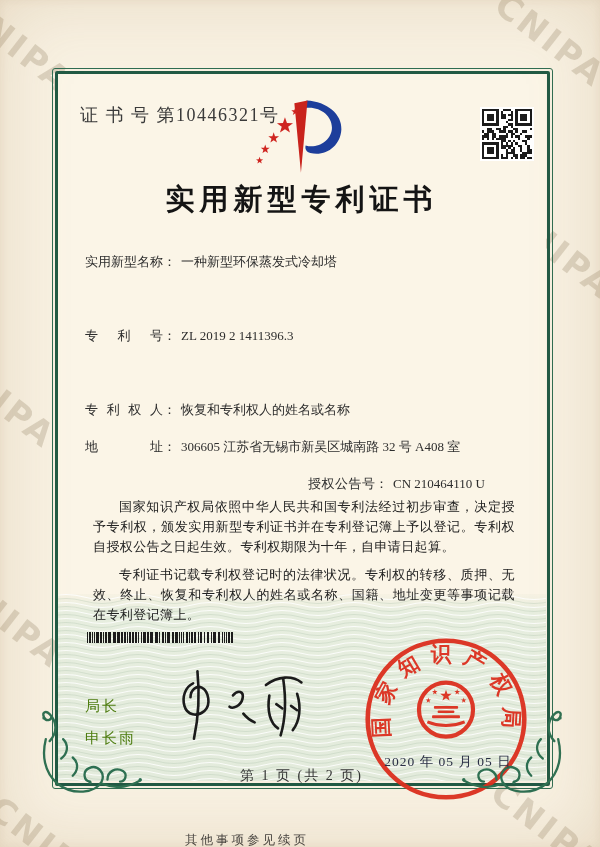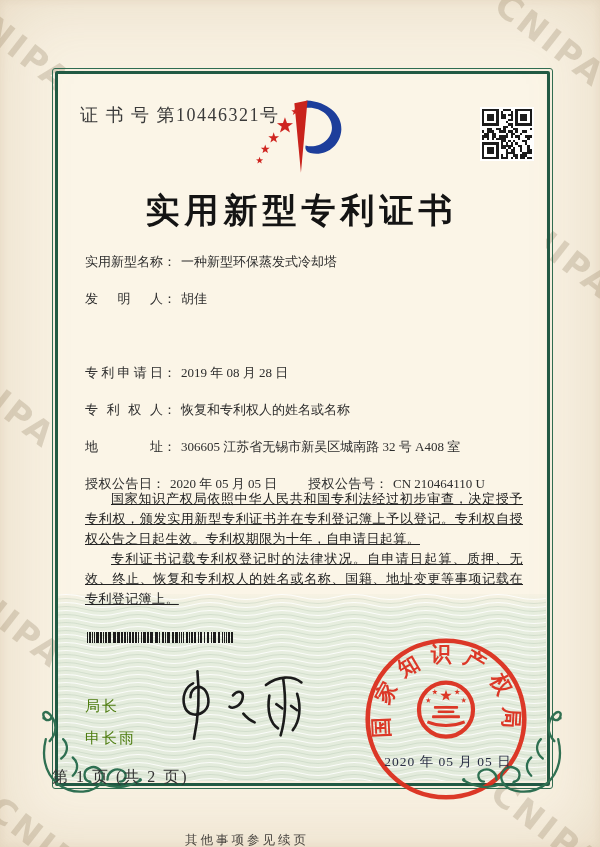"实用新型专利证书" .title { font-size: 34px -> 29px; top: 188px -> 180px }
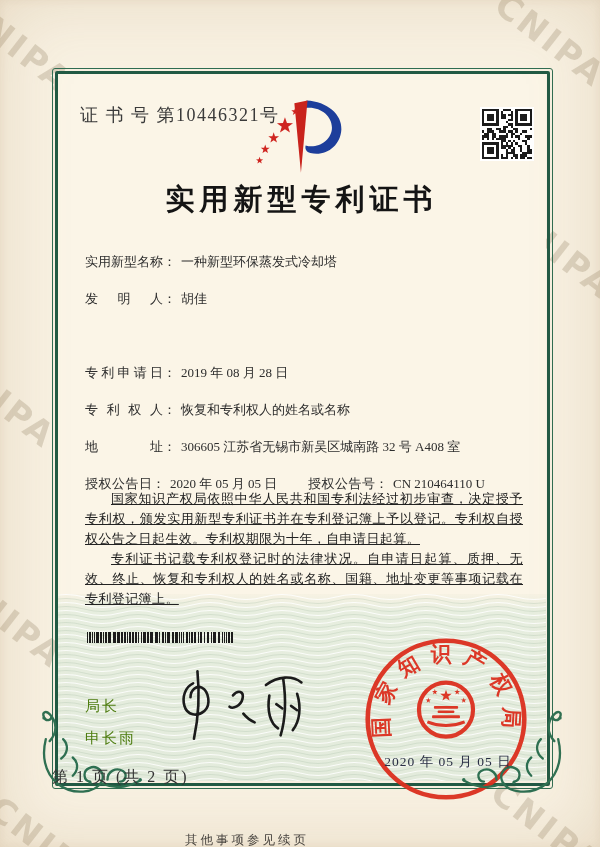"发明人： 胡佳" div.frow { html: <div> <span>发明人</span><span>：</span><span>胡佳</span> </div> -> none }
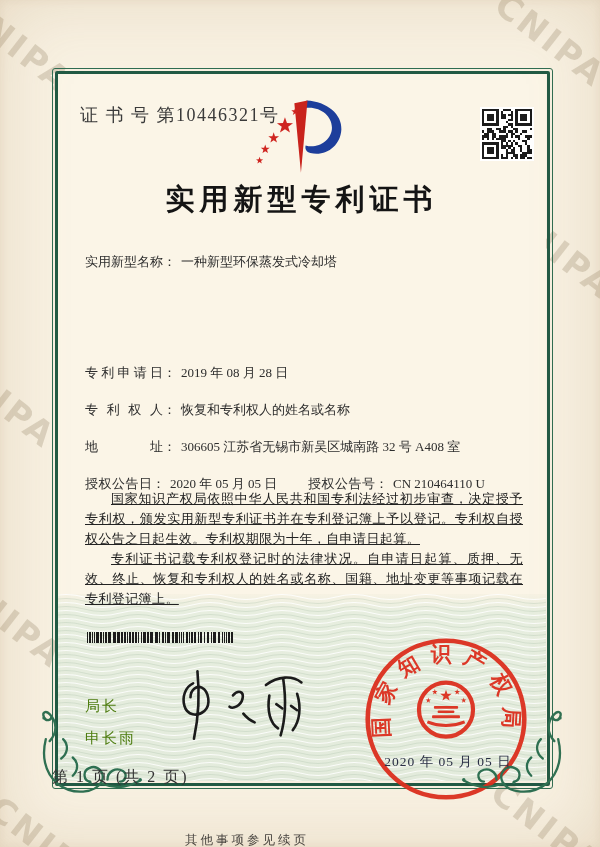"专利号： ZL 2019 2 1411396.3" div.frow { html: none -> <div> <span>专利号</span><span>：</span><span>ZL 2019 2 1411396.3</span> </div> }
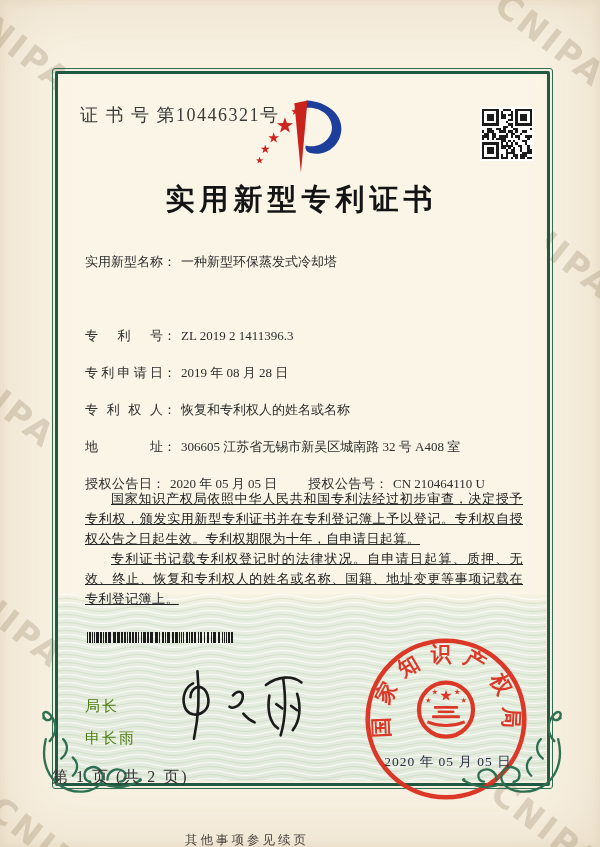"专利申请日： 2019 年 08 月" div.frow { html: <div> <span>专利申请日</span><span>：</span><span>2019 年 08 月 28 日</span> </div> -> none }
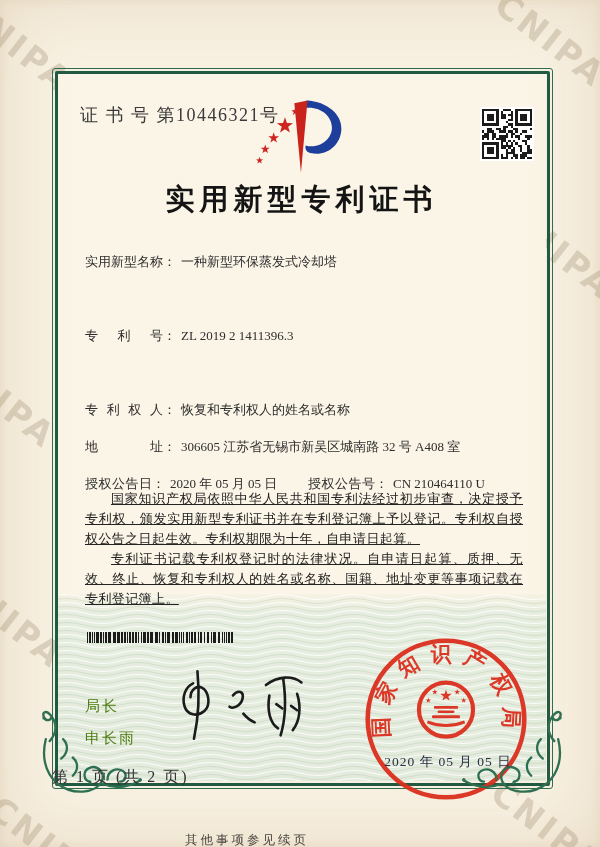"授权公告日： 2020 年 05 月" span { html: <span> <span>授权公告日</span><span>：</span><span>2020 年 05 月 05 日</span> </span> -> none }
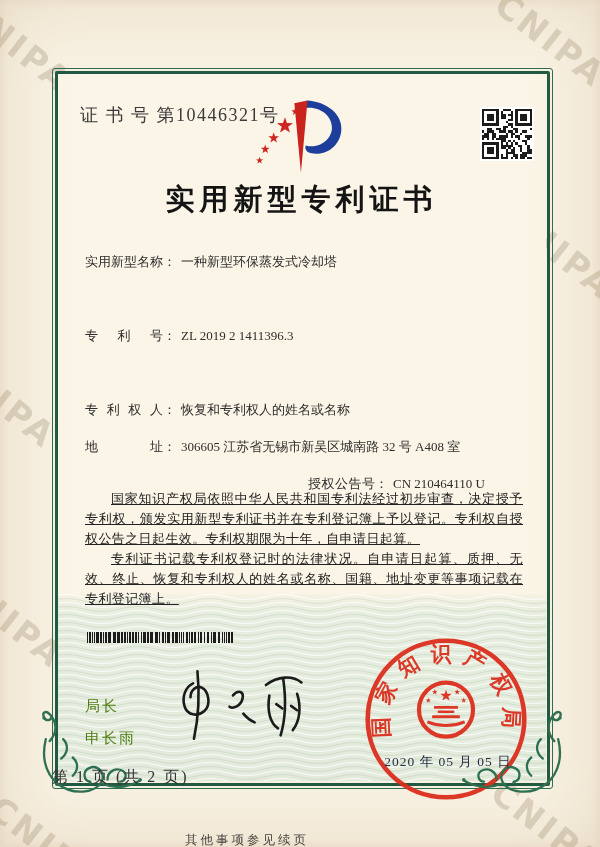"国家知识产权局依照中华人民共和国专利法经过初步审查，决定授予专利权，颁发实用新型" .paras p { margin: 0 -> 8px; text-decoration: underline -> none }
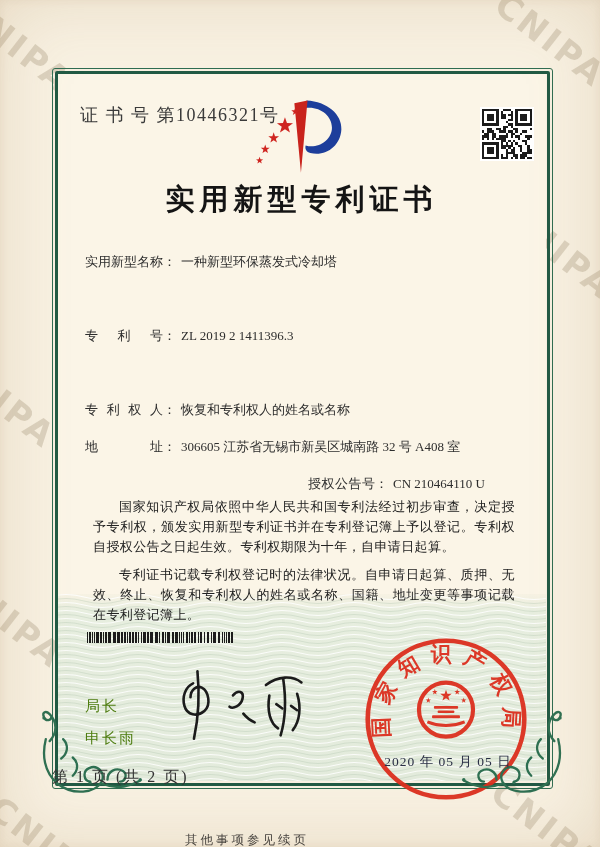"专利证书记载专利权登记时的法律状况。自申请日起算、质押、无效、终止、恢复和专利权" p { text: 自申请日起算 -> 专利权的转移 }
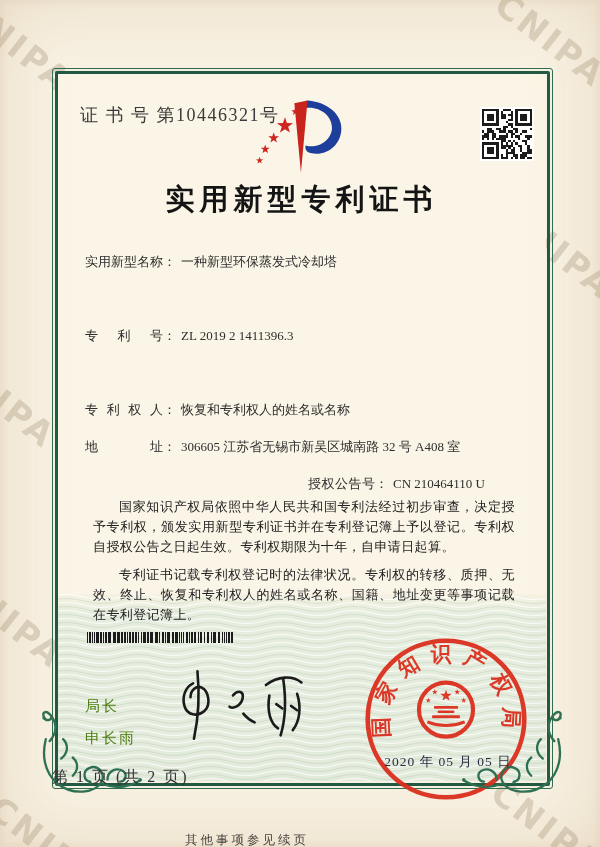"第 1 页 (共 2" .page-num { font-size: 16px -> 14px; text-align: none -> center }
